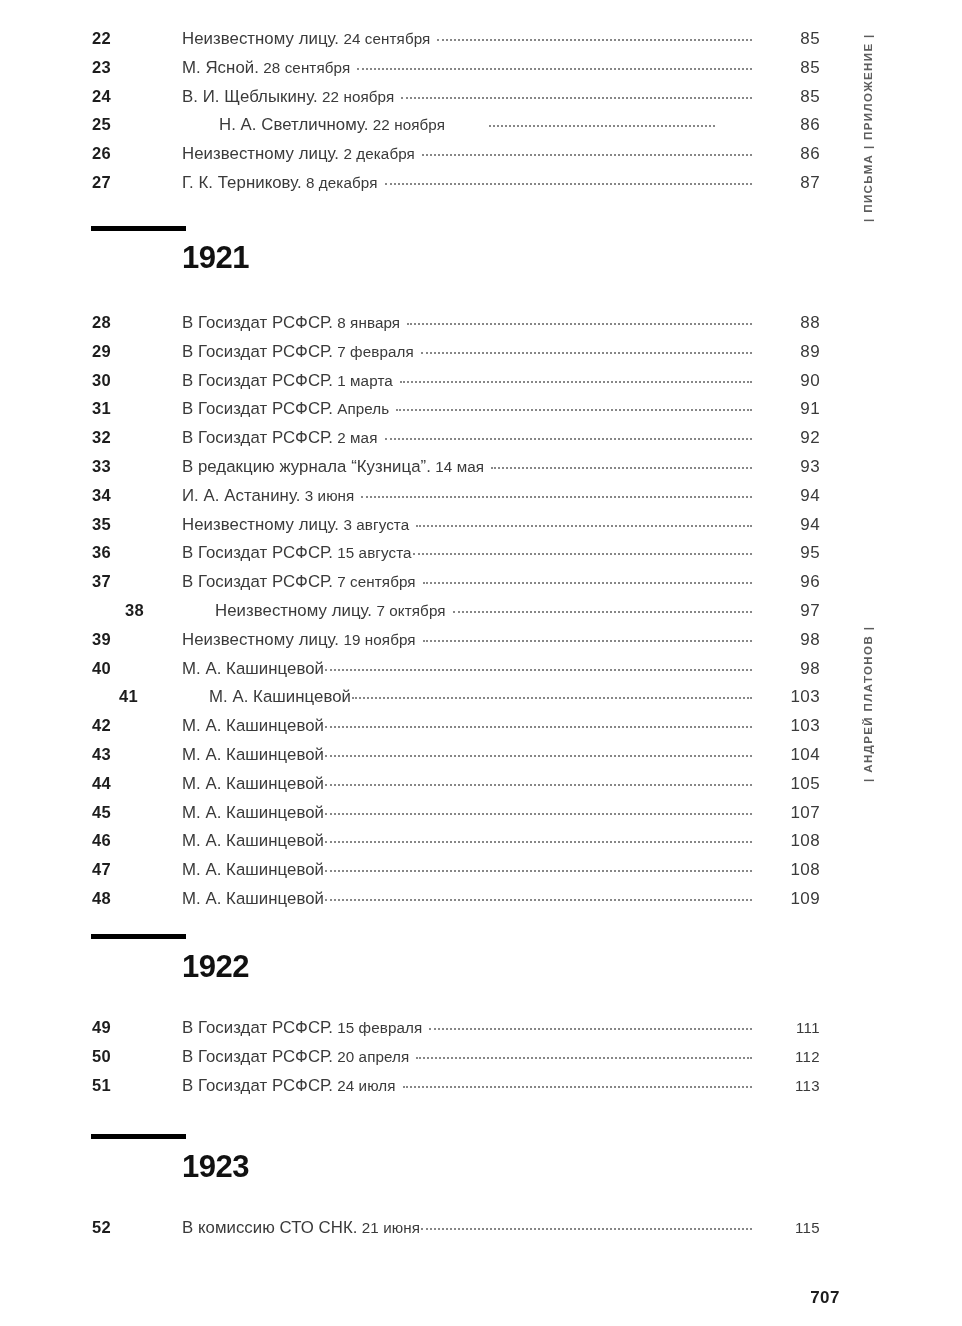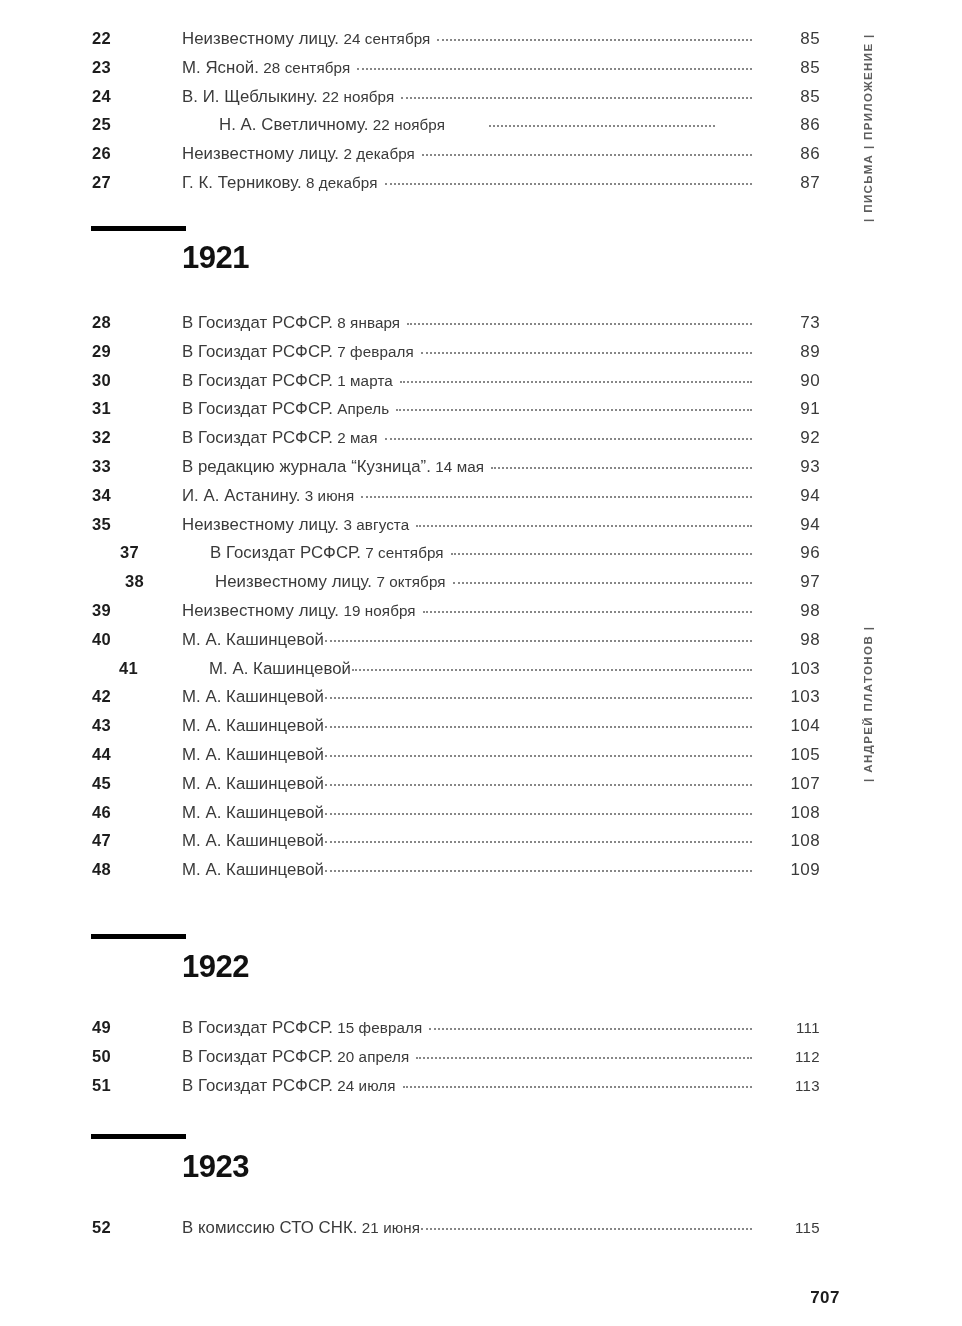"73" div.toc-page { text: 73 -> 88 }
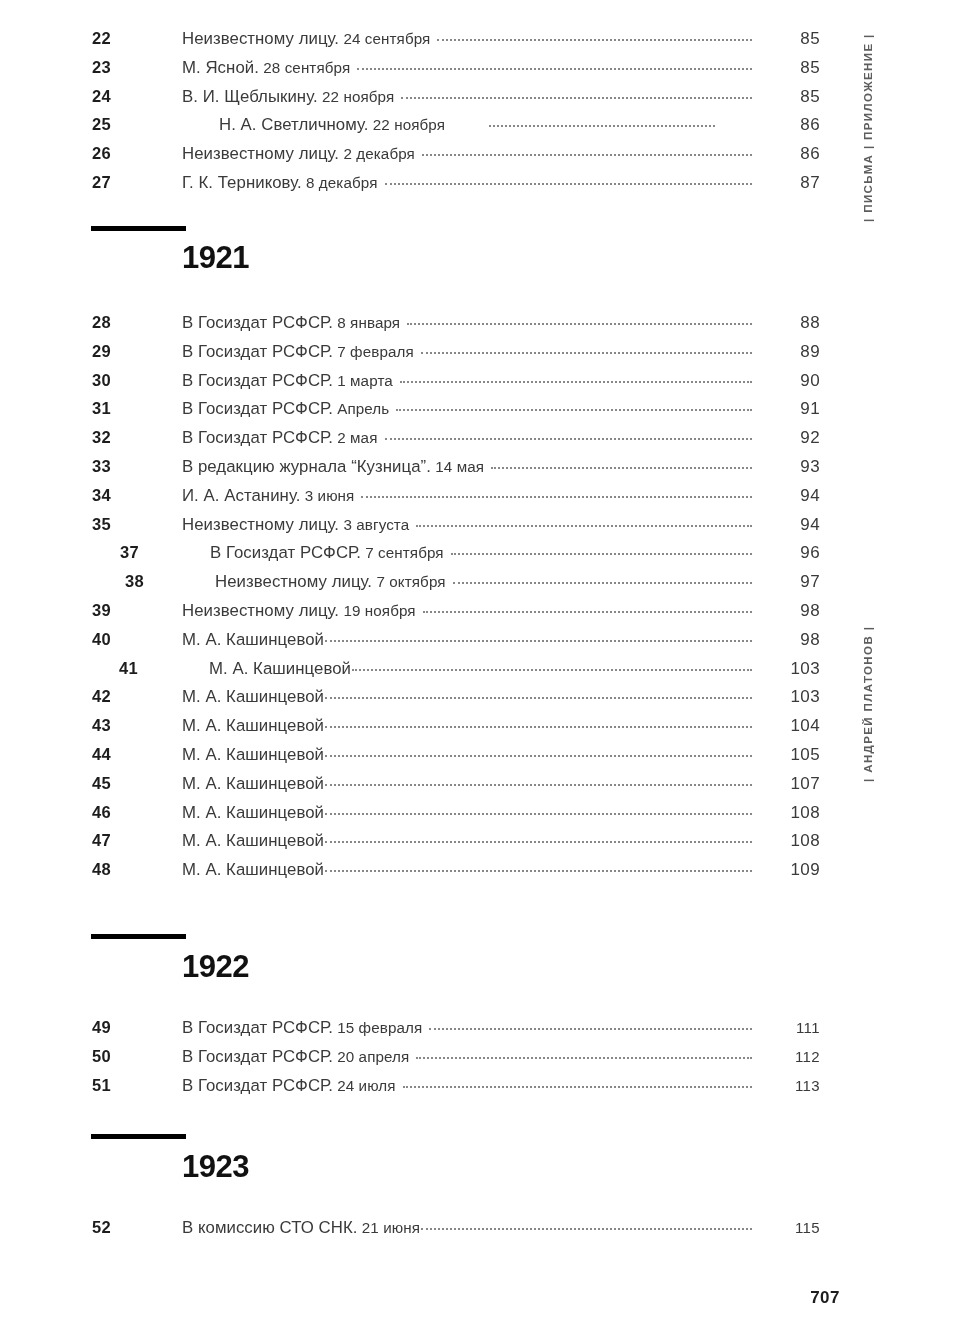"36" div.toc-row { html: none -> <div> <div>36</div> <div>В Госиздат РСФСР.<span> 15 августа</span></div> <div></div> <div>95</div> </div> }
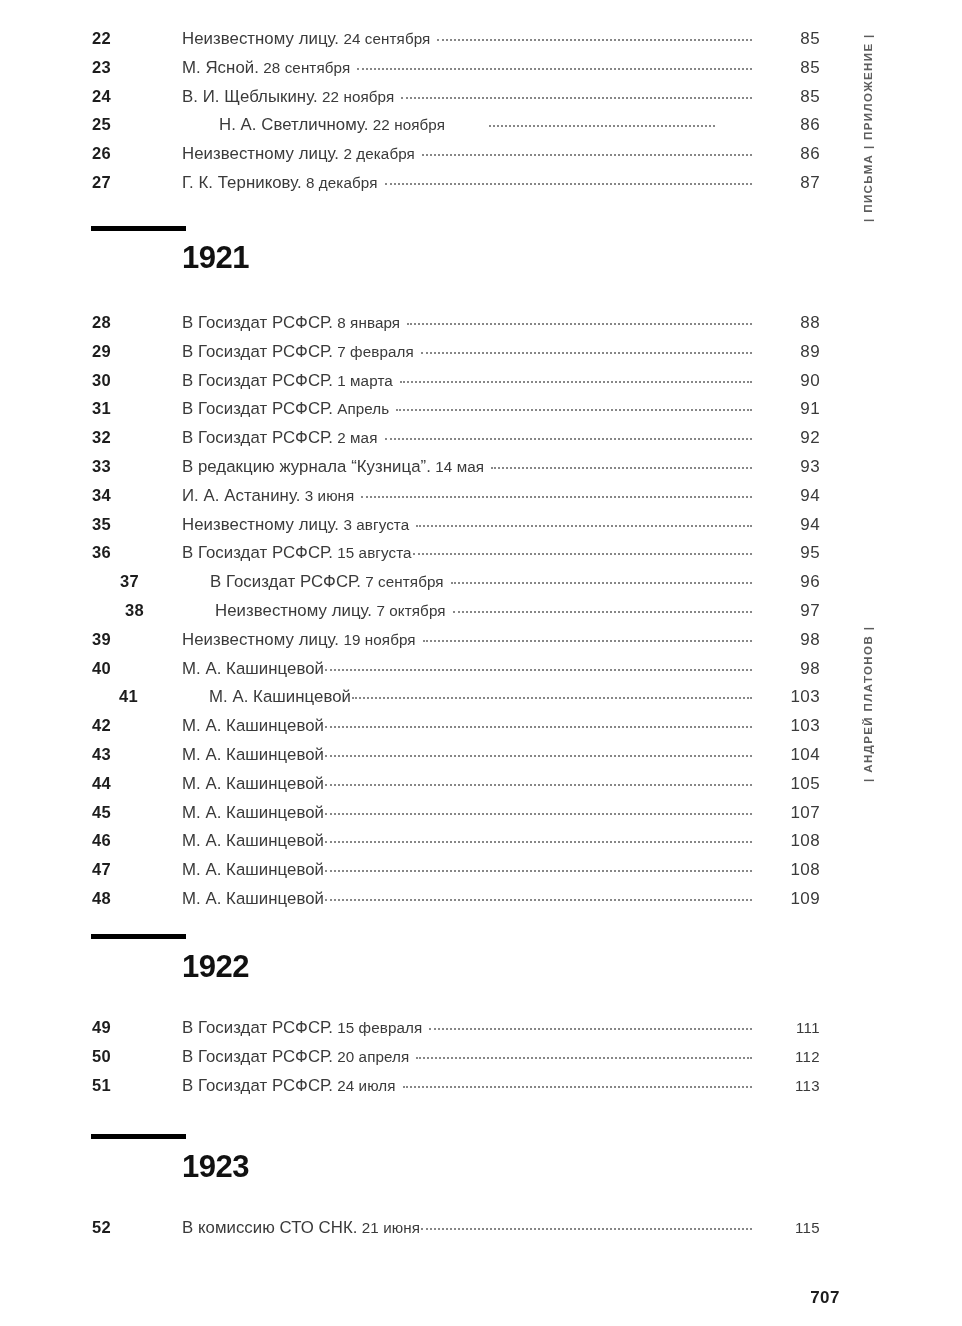"37" div.toc-row { padding-left: 28px -> none }
